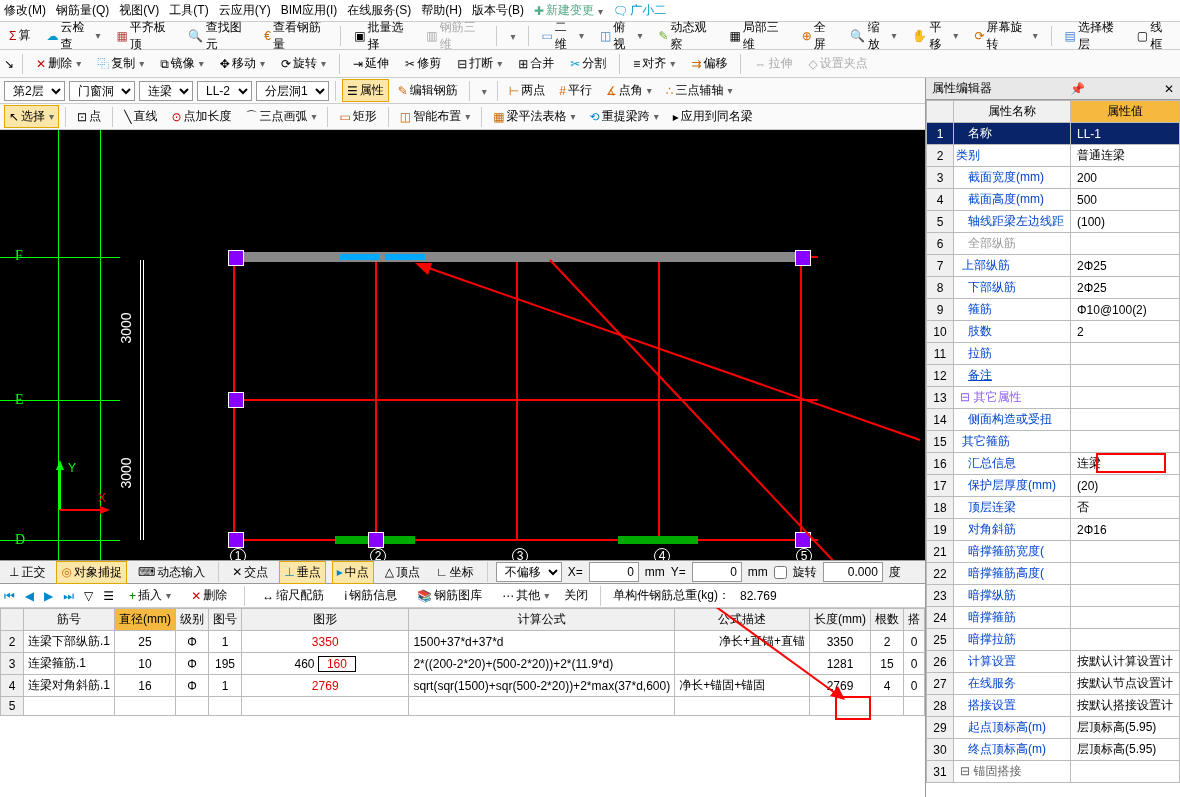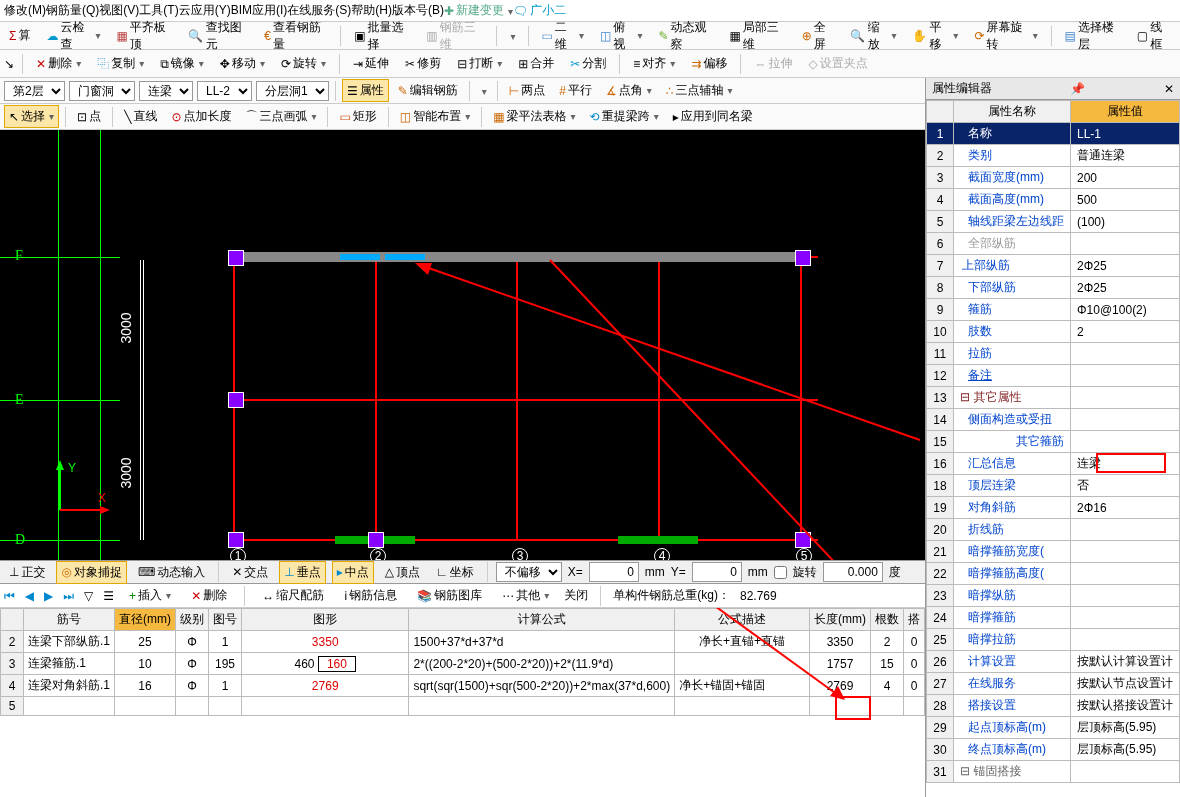"修改(M)" .menubar { gap: none -> 10px }
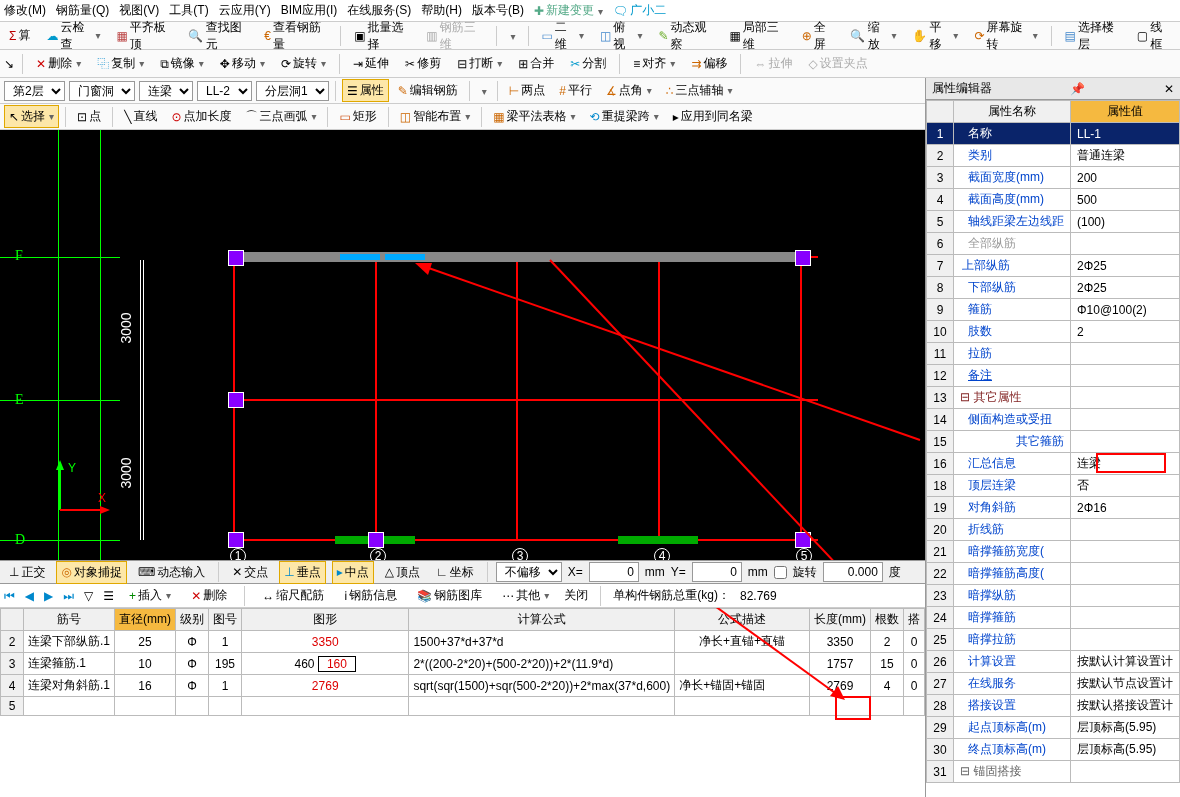"类别" td.pname { padding-left: 14px -> 2px }
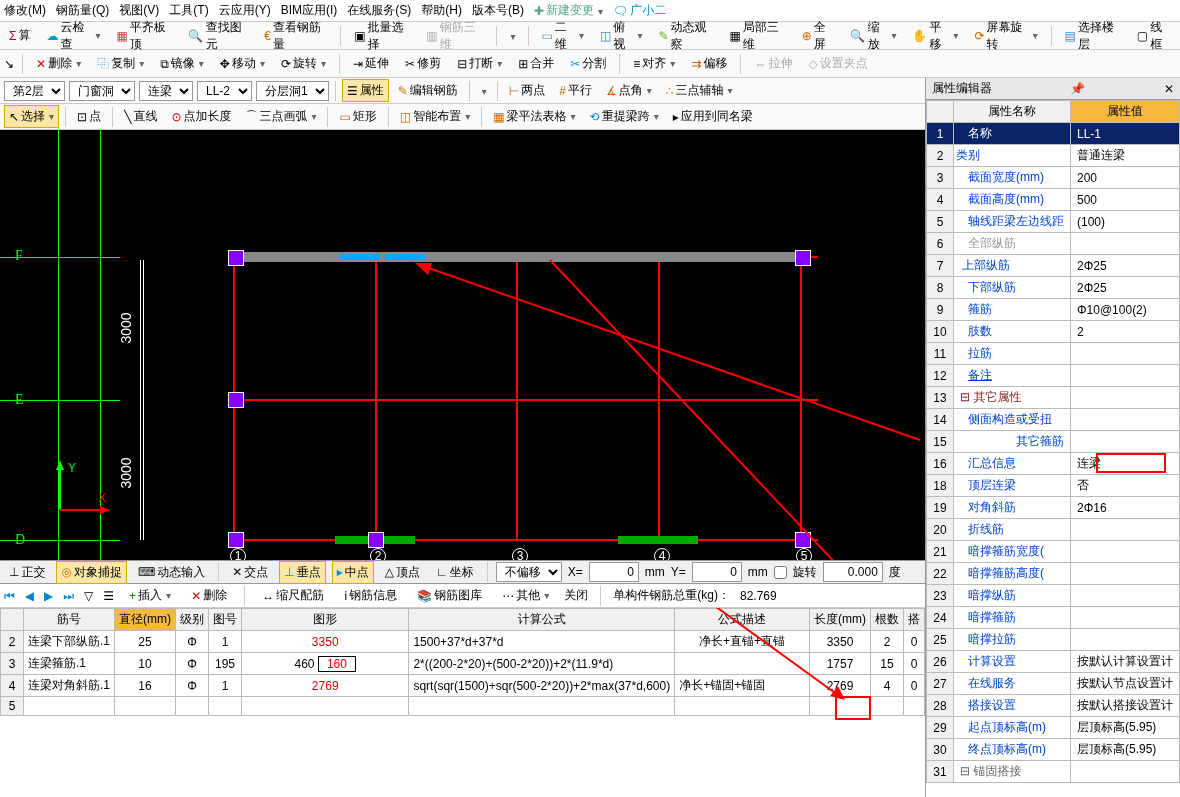"⊟ 其它属性" span { color: #7f1d1d -> #8b5cf6 }
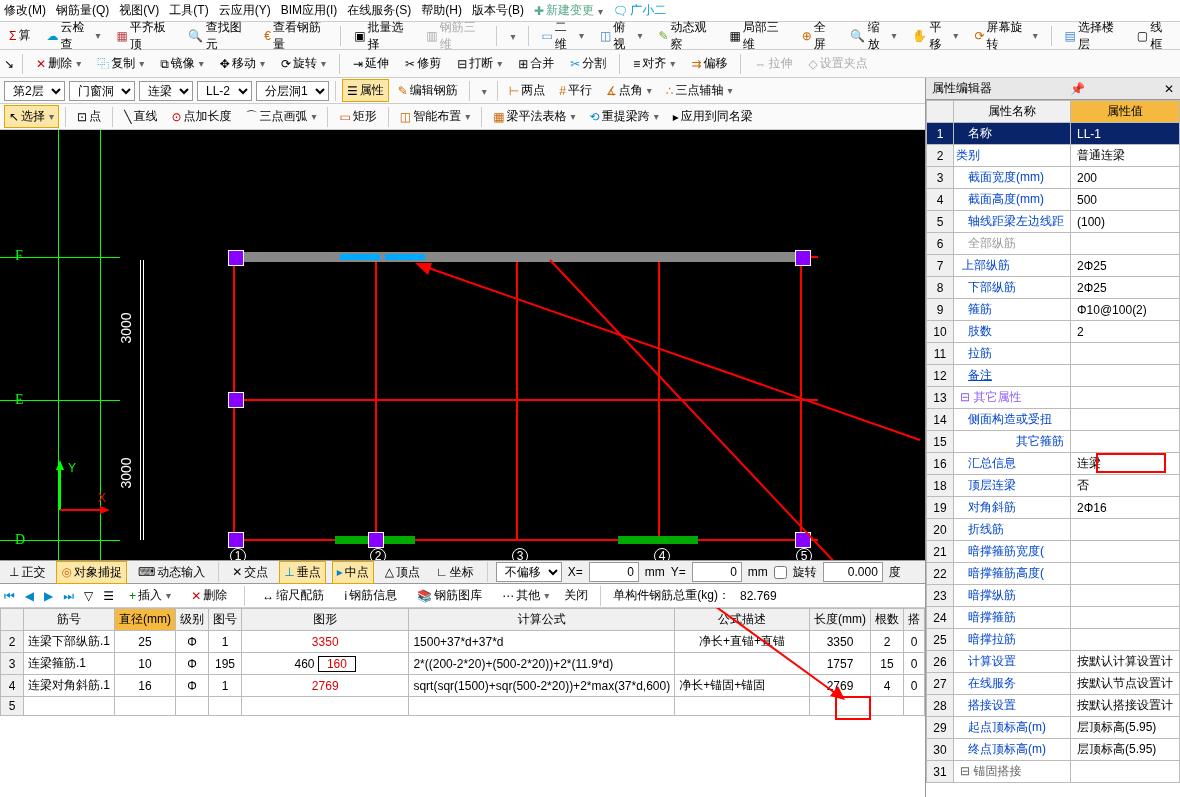"其它箍筋" td.pname { padding-left: 28px -> 8px; text-align: right -> none }
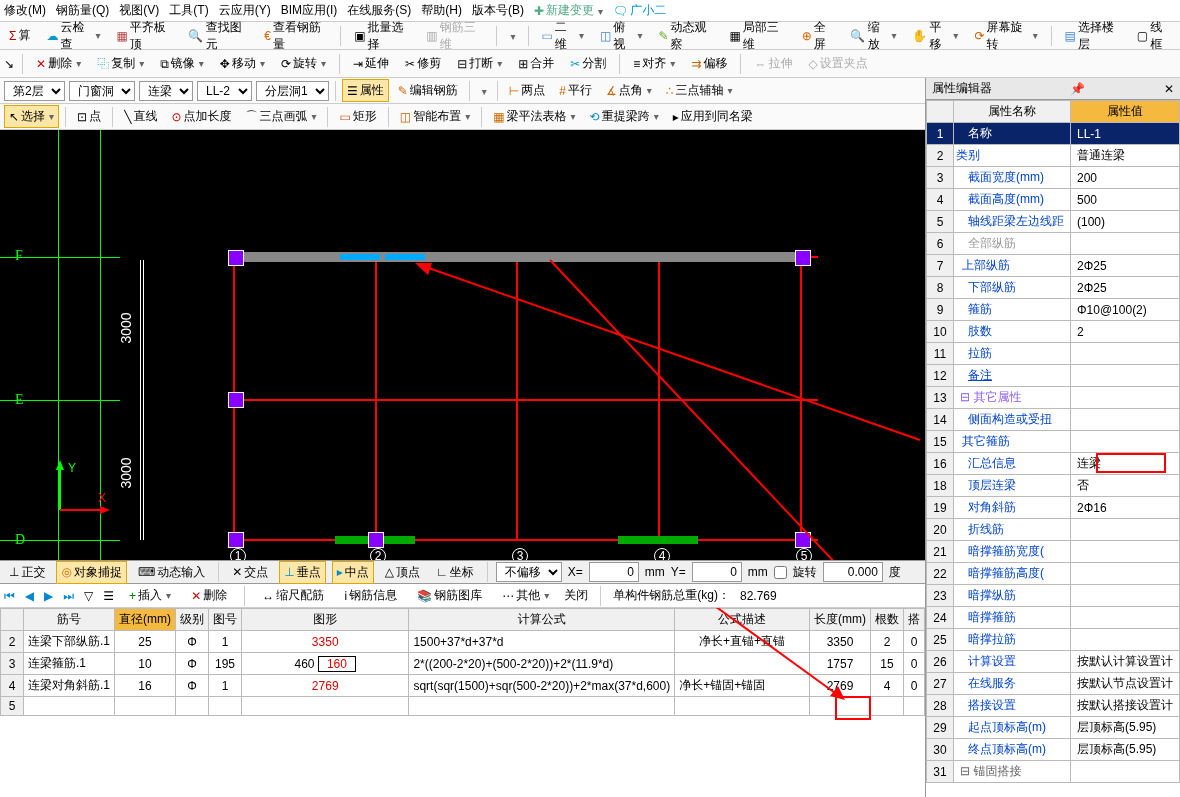"17" tr { html: none -> <tr> <td>17</td> <td> 保护层厚度(mm)</td> <td>(20)</td> </tr> }
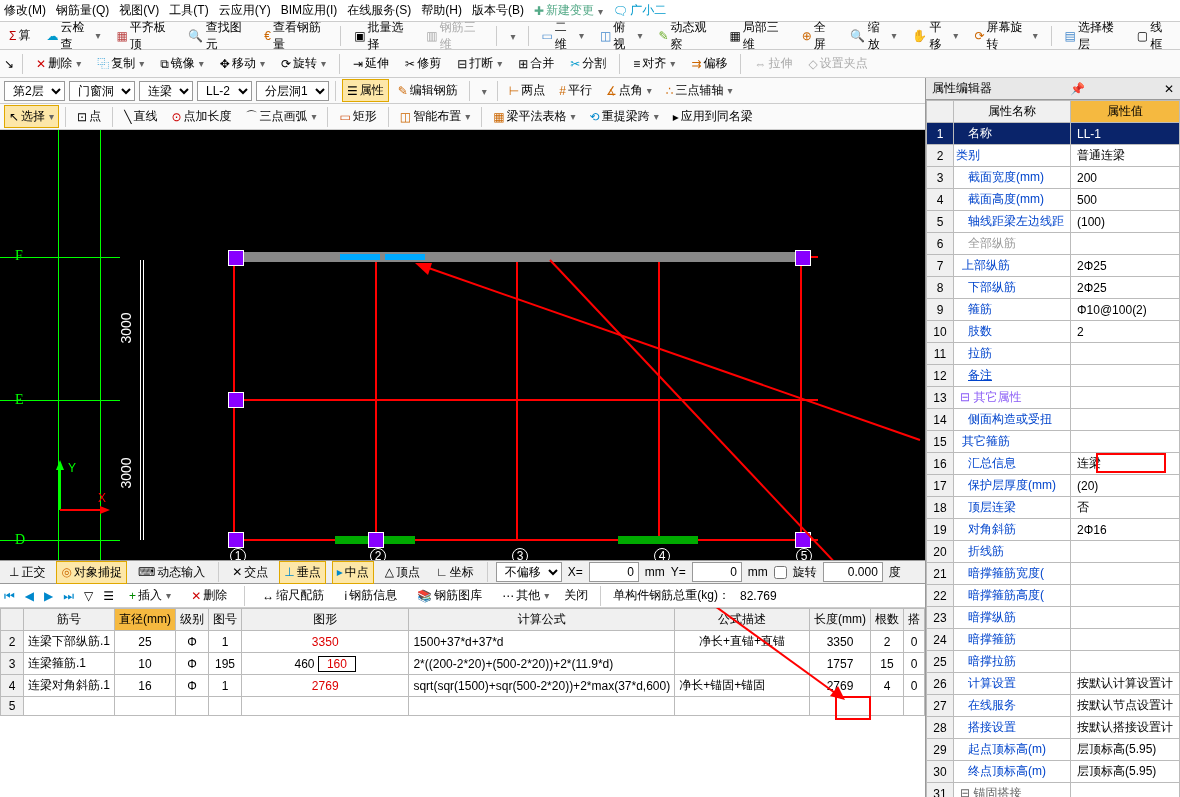"20" tr { html: <tr> <td>20</td> <td> 折线筋</td> <td></td> </tr> -> none }
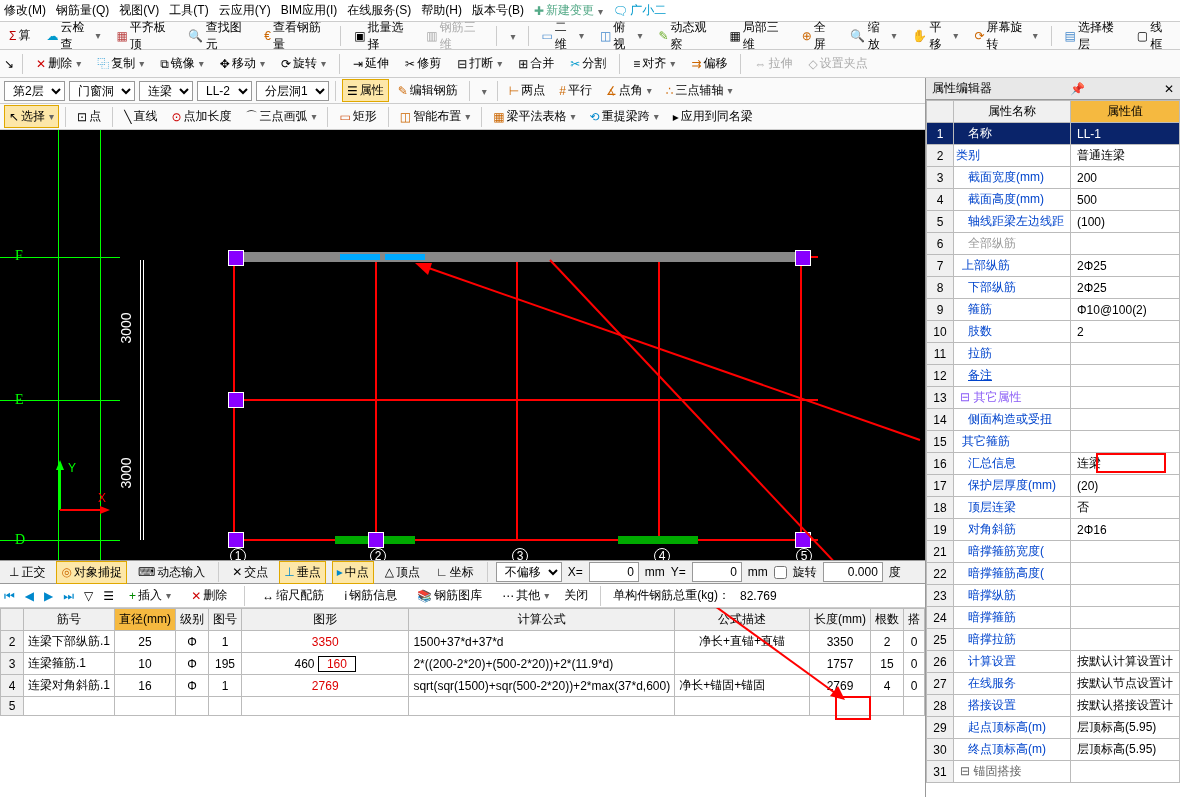"净长+直锚+直锚" td { text-align: center -> right }
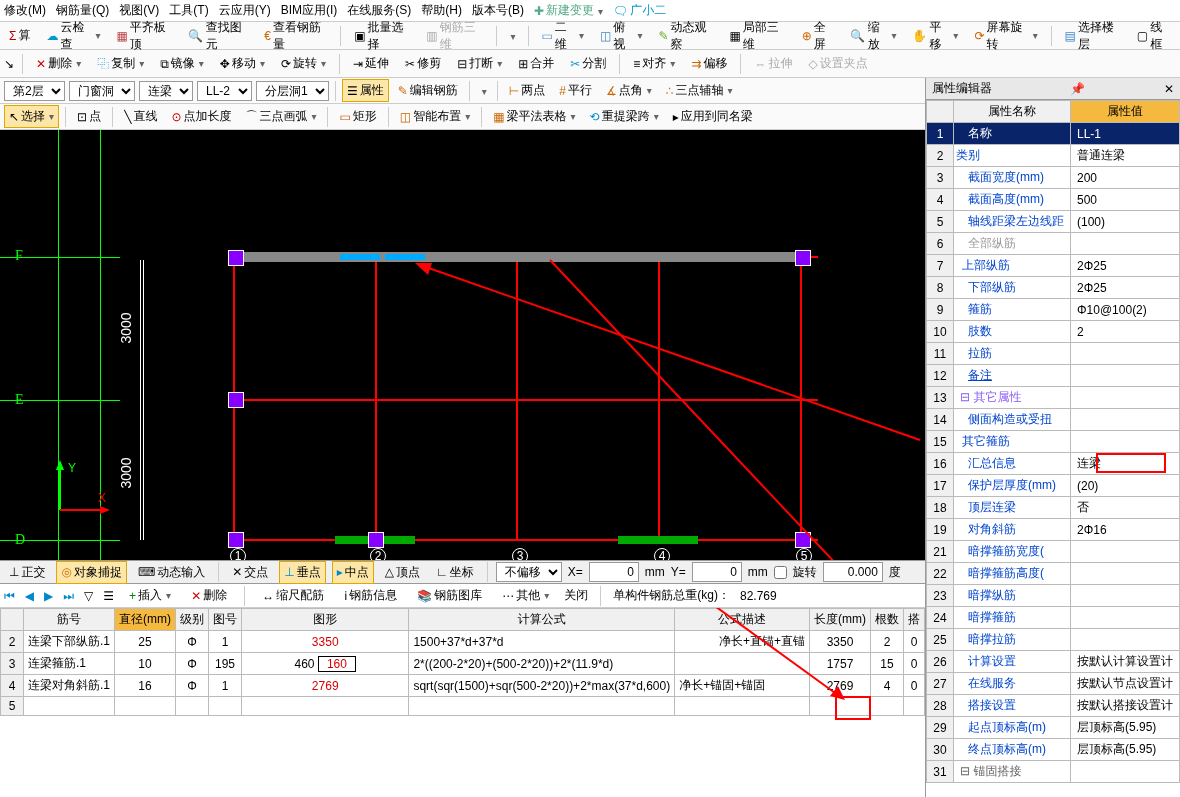"1757" td { text: 1757 -> 1281 }
